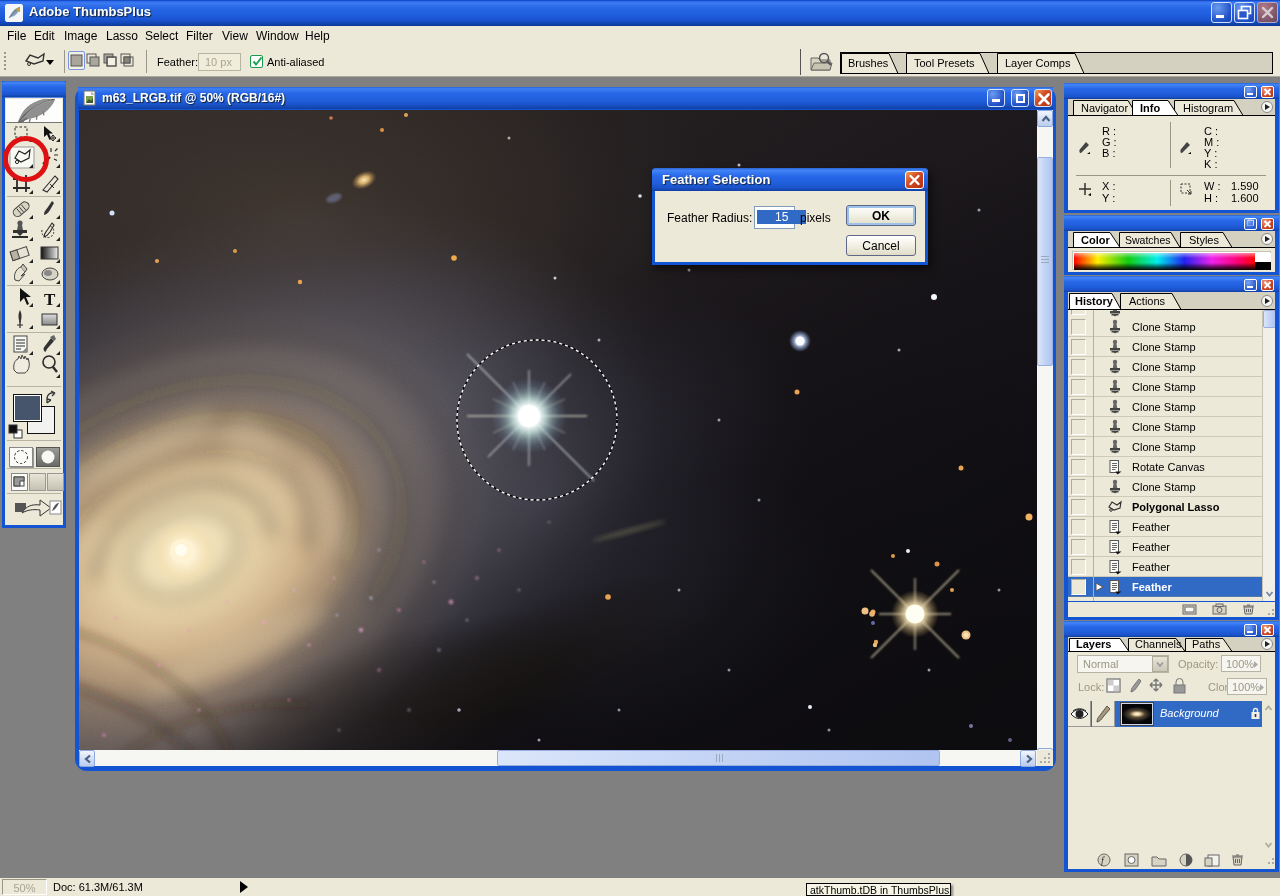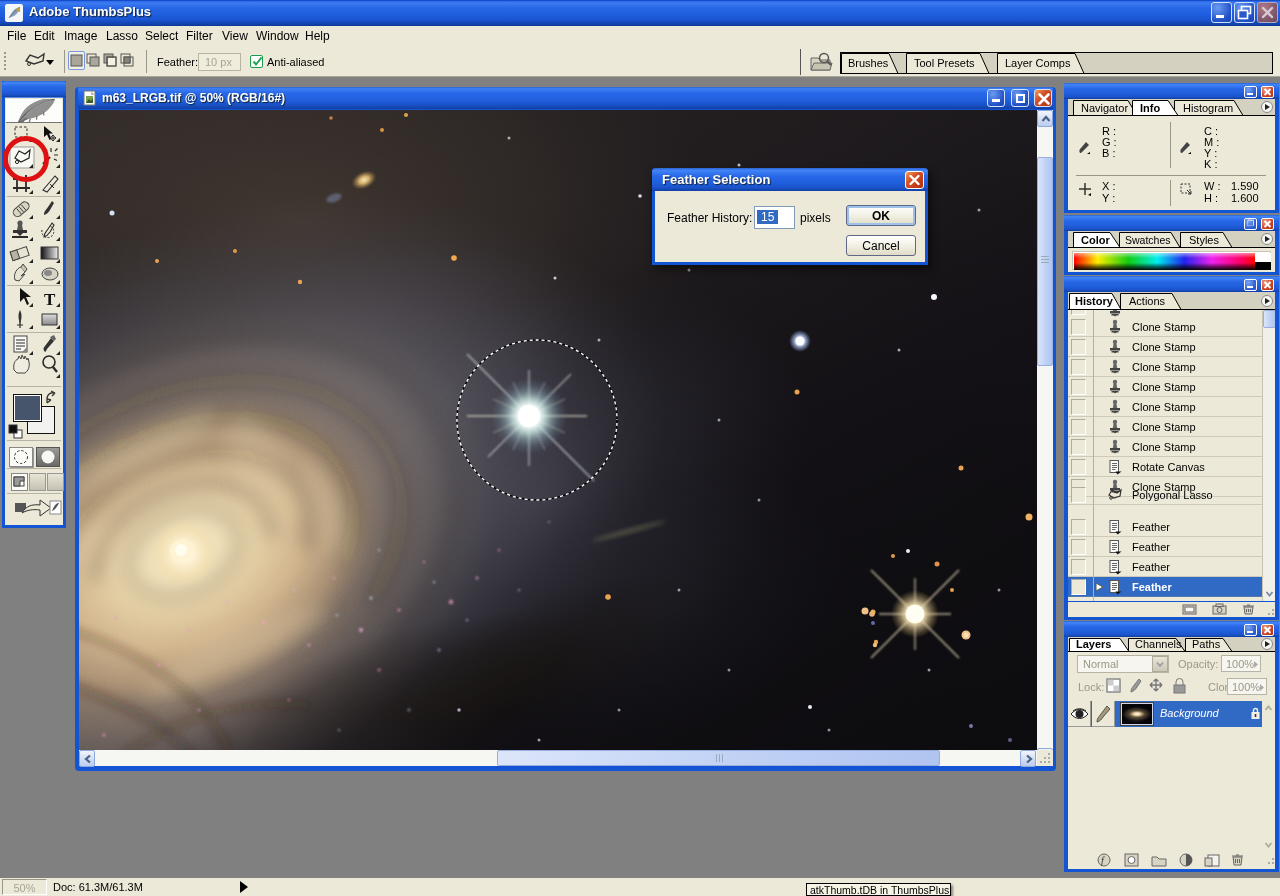"m63_LRGB.tif @ 50% (RGB/16#)" #docwin { border-radius: 4px -> 12px }
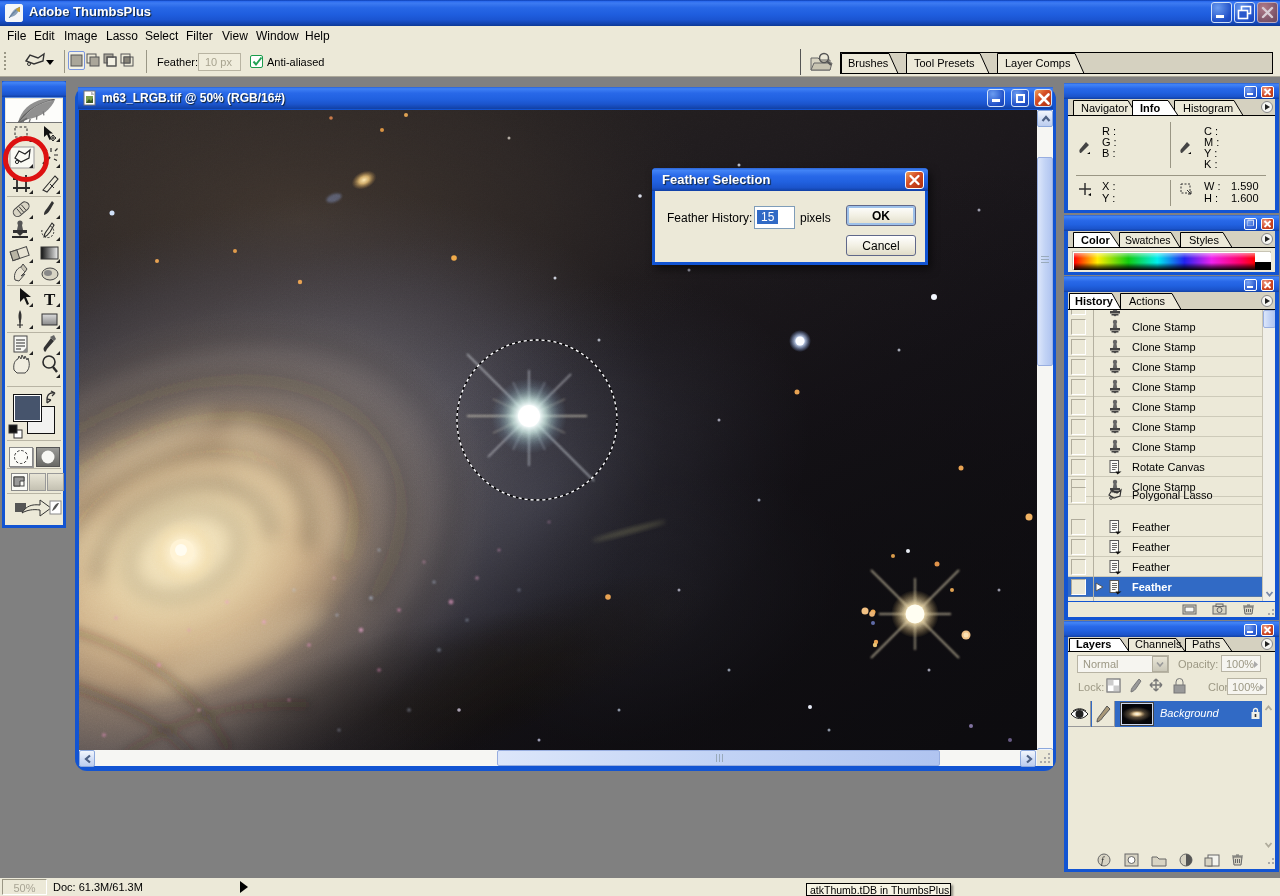"Feather History:" div.abs { text: History -> Radius }
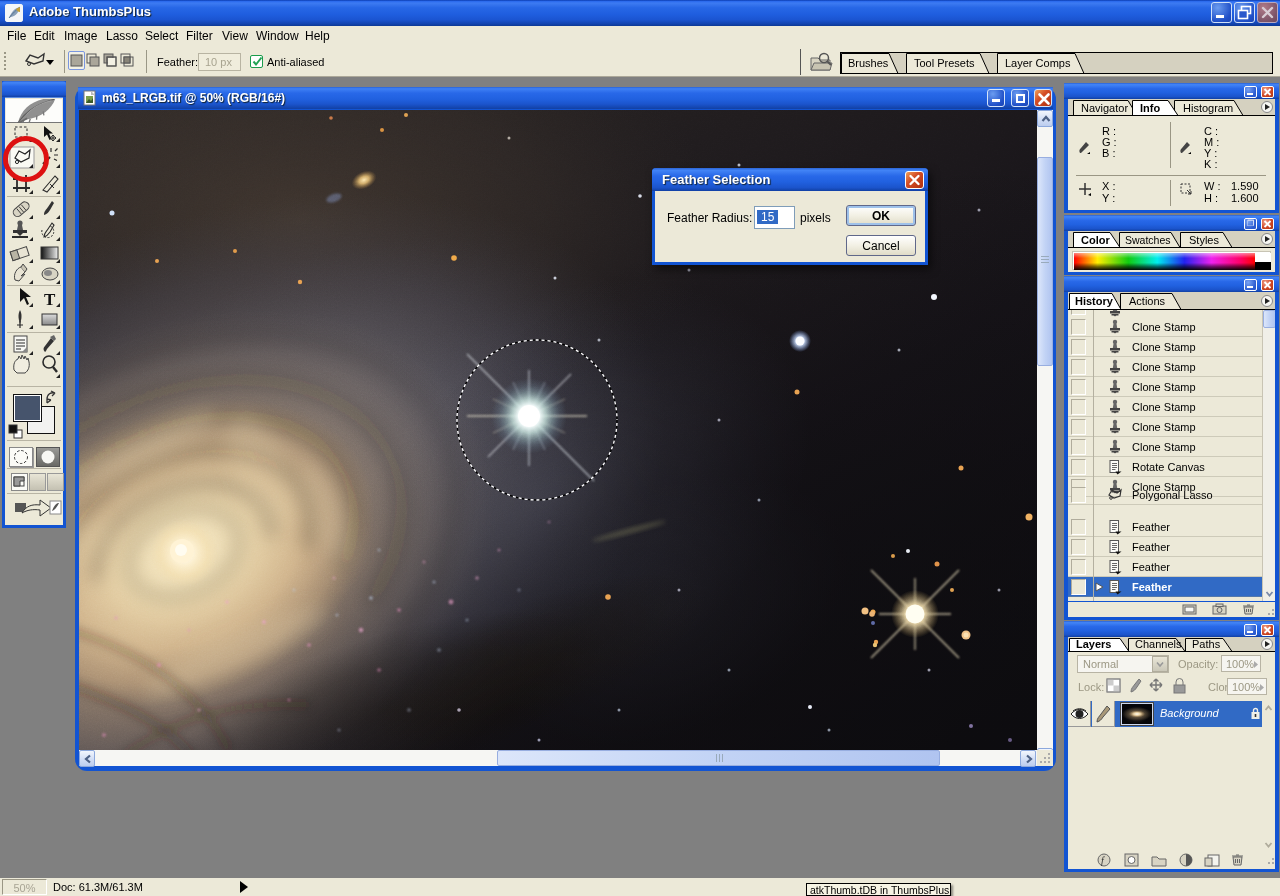"15" span { padding: 0 4px -> 0 18px }
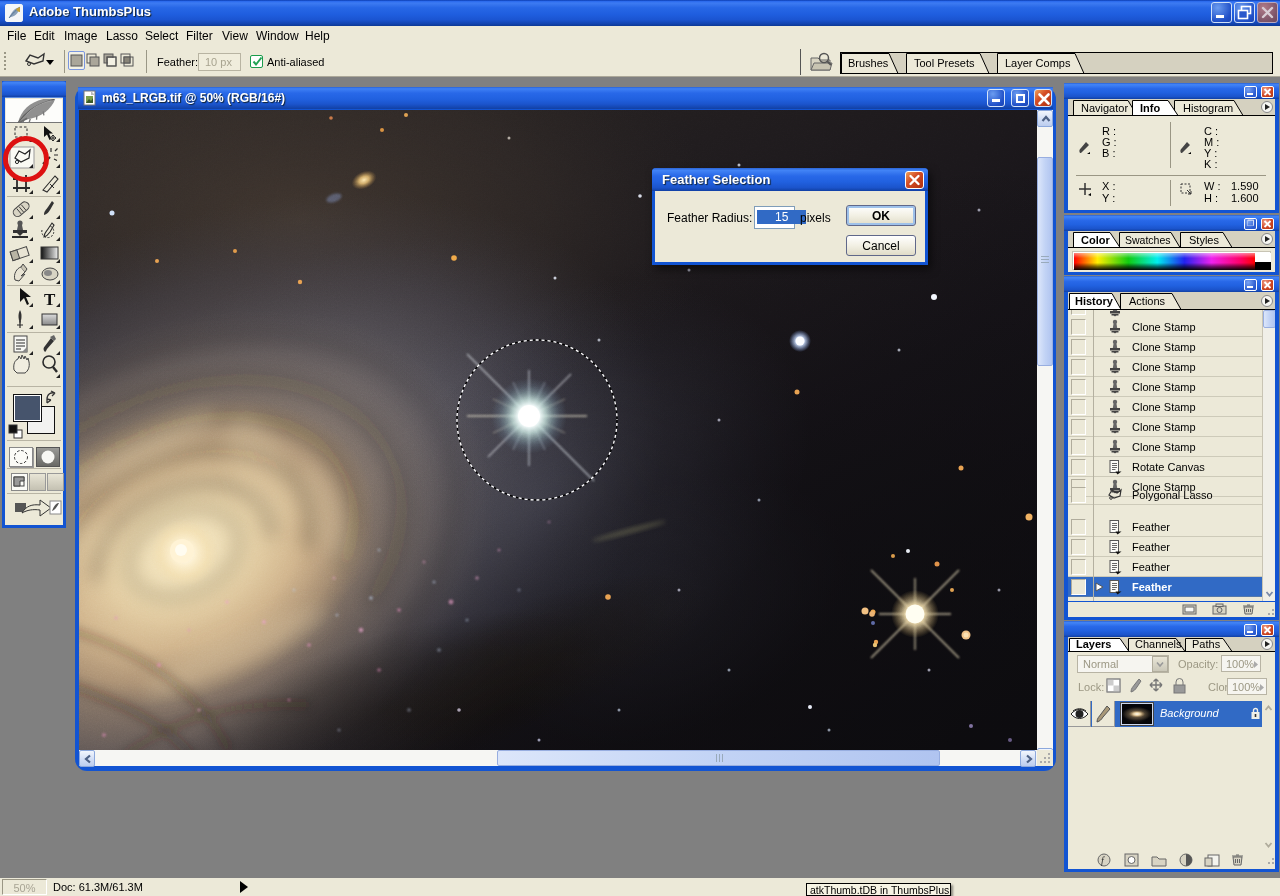"Polygonal Lasso" div.hrow { font-weight: none -> bold; top: 175px -> 187px }
